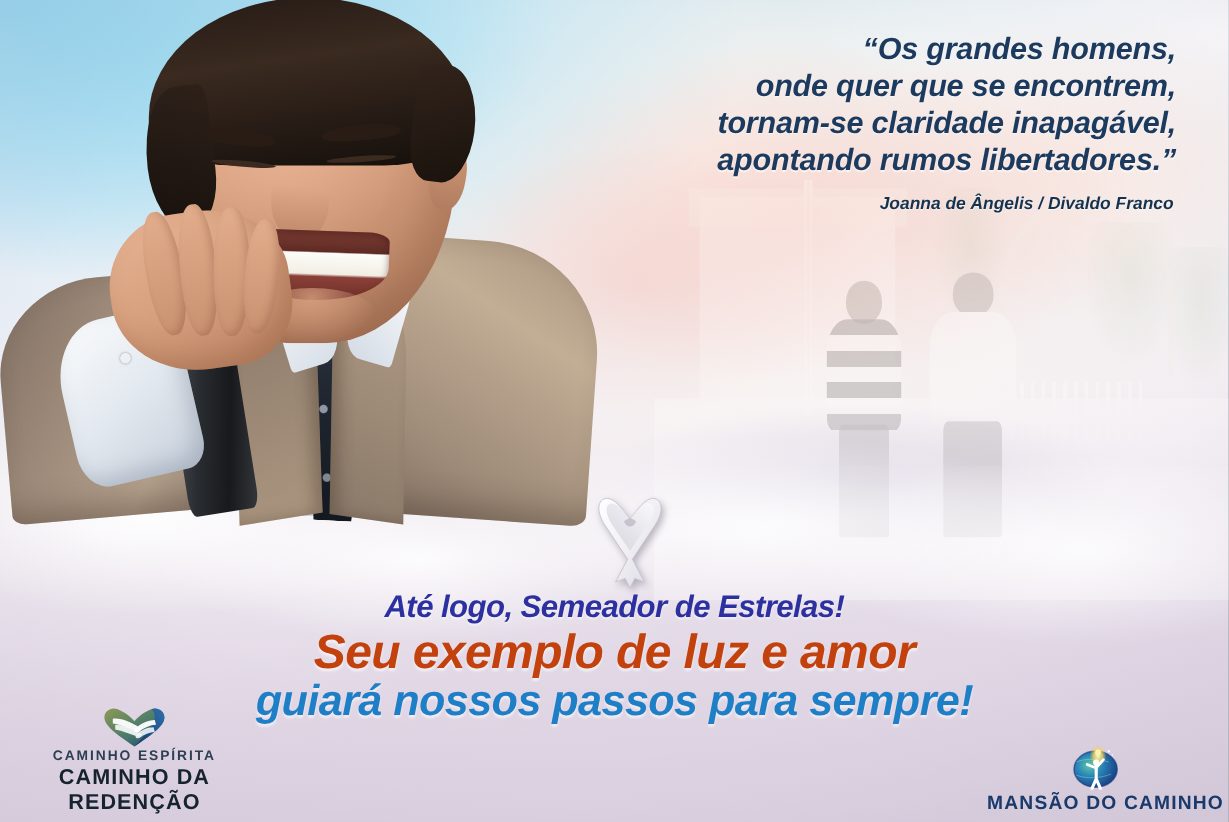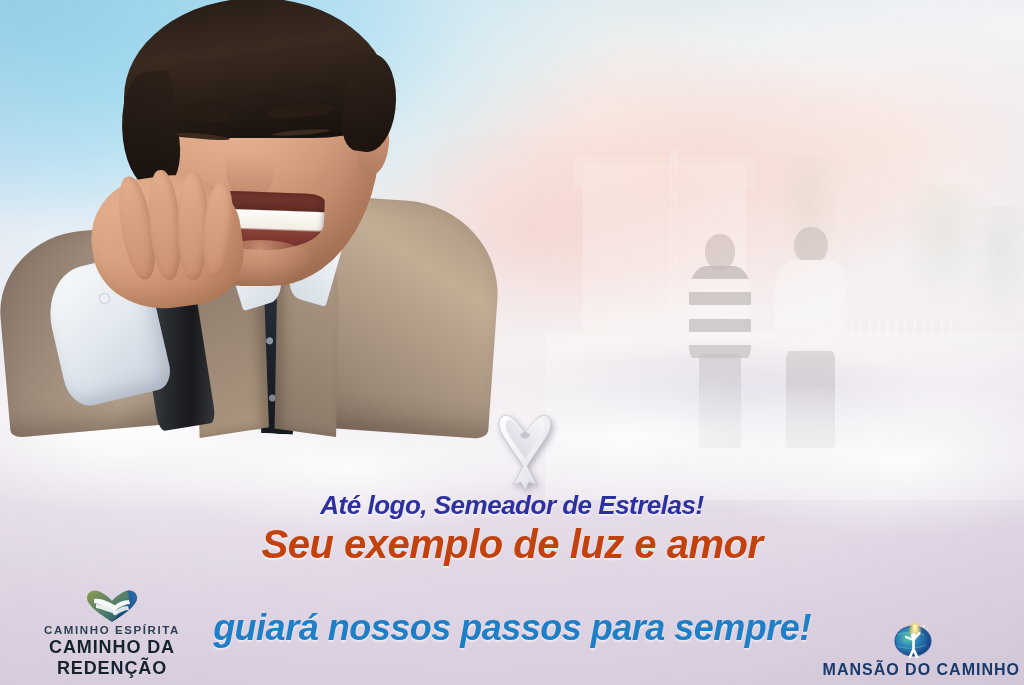"“Os grandes homens," div.quote { html: none -> <div> <span>“Os grandes homens,</span> <span>onde quer que se encontrem,</span> <span>tornam-se claridade inapagável,</span> <span>apontando rumos libertadores.”</span> <span>Joanna de Ângelis / Divaldo Franco</span> </div> }
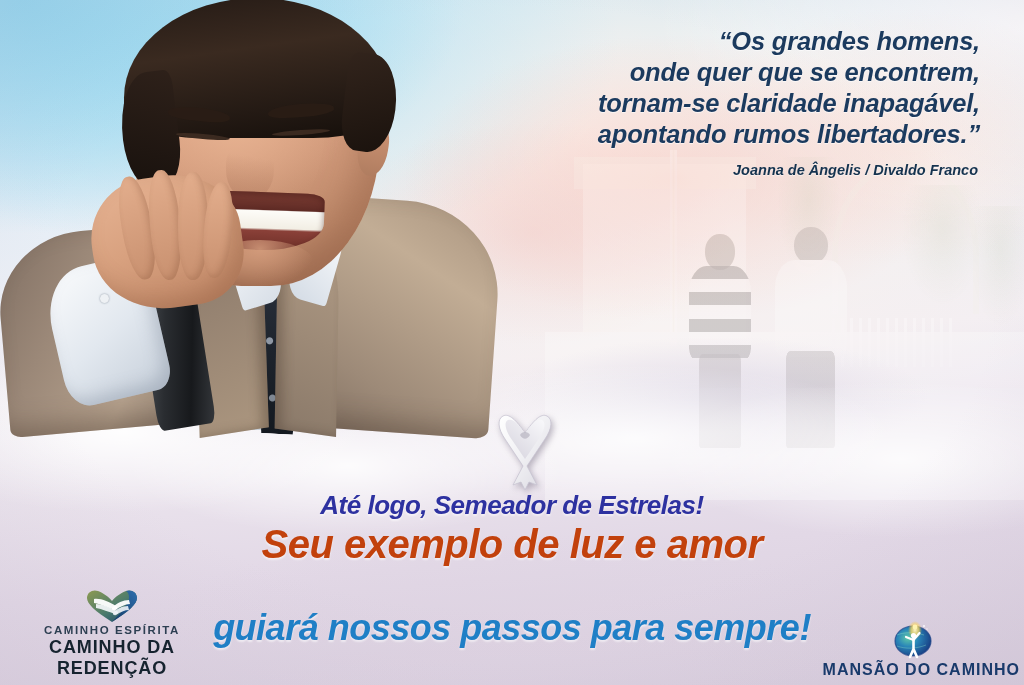"guiará nossos passos para sempre!" .hl3 { margin-top: 44px -> none }
